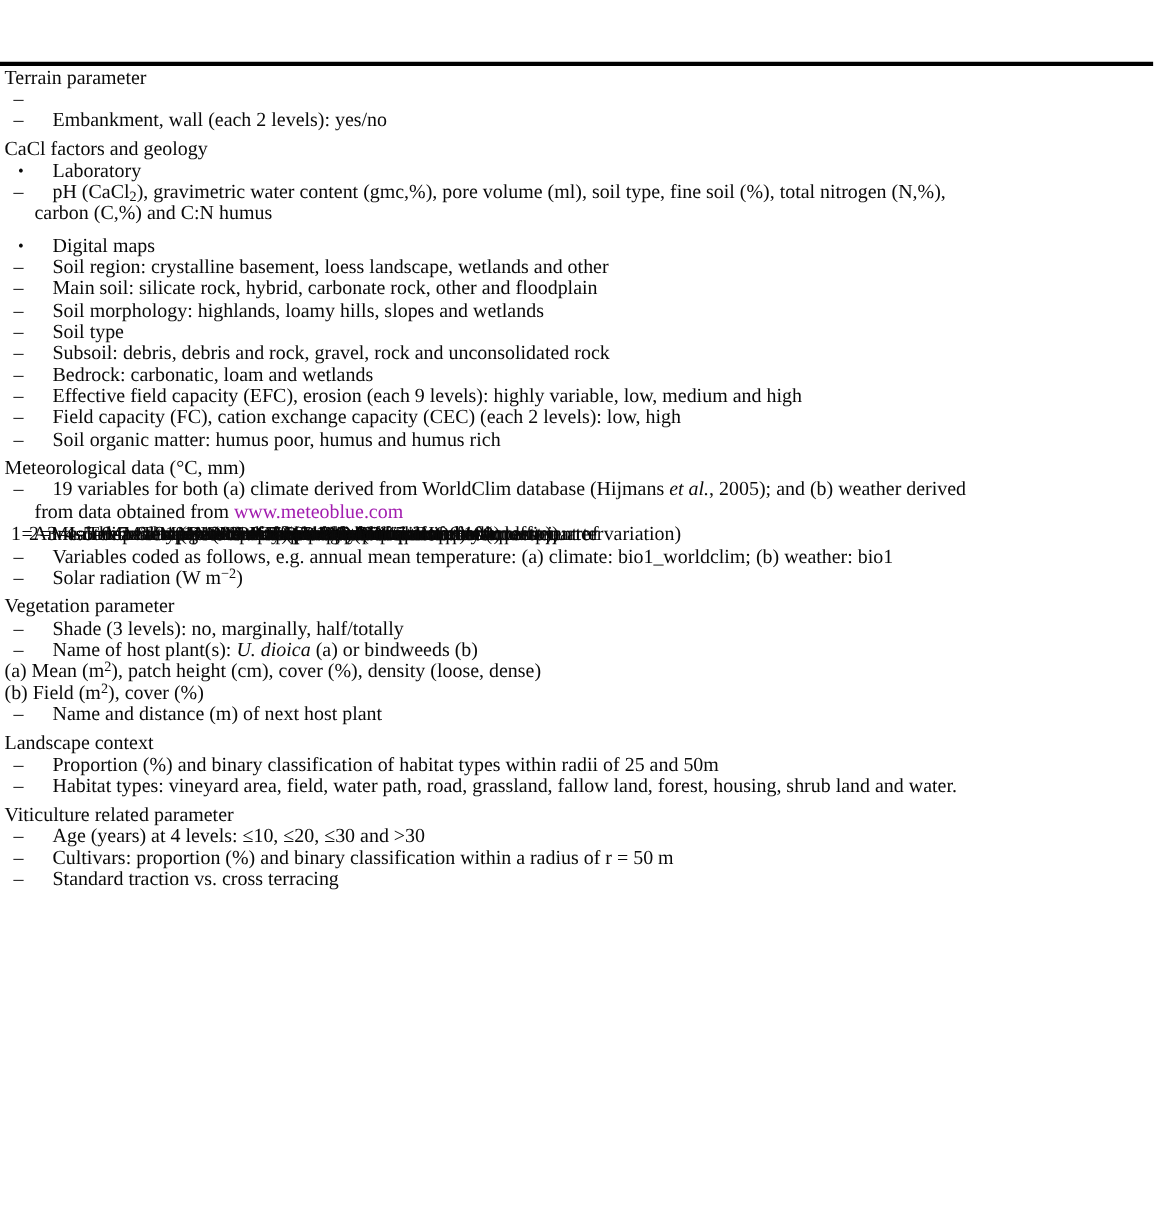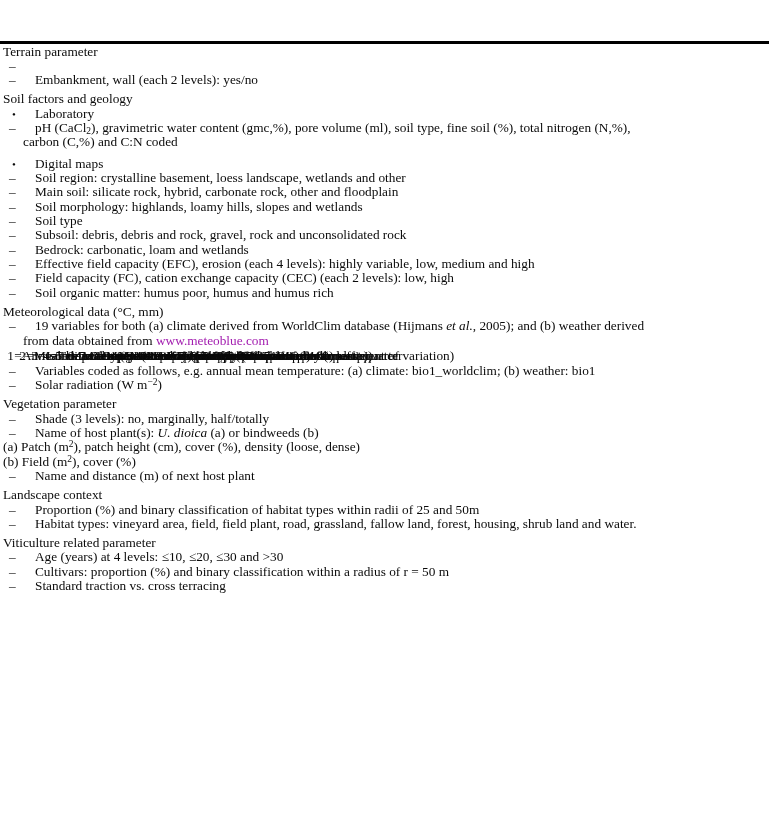"Soil factors and geology" div.line { text: Soil -> CaCl }
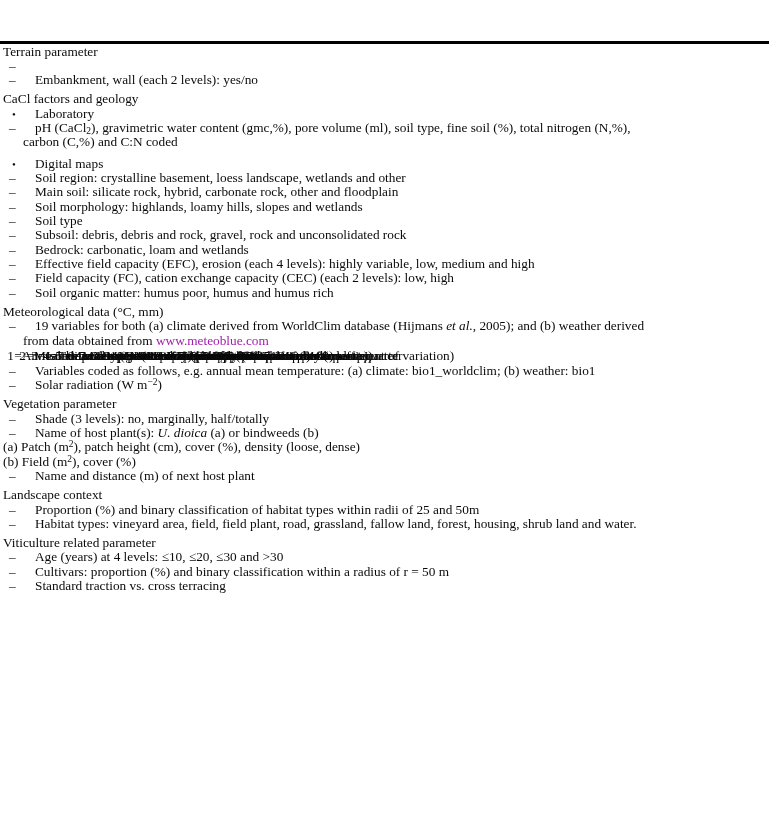"carbon (C,%) and C:N coded" span { text: coded -> humus }
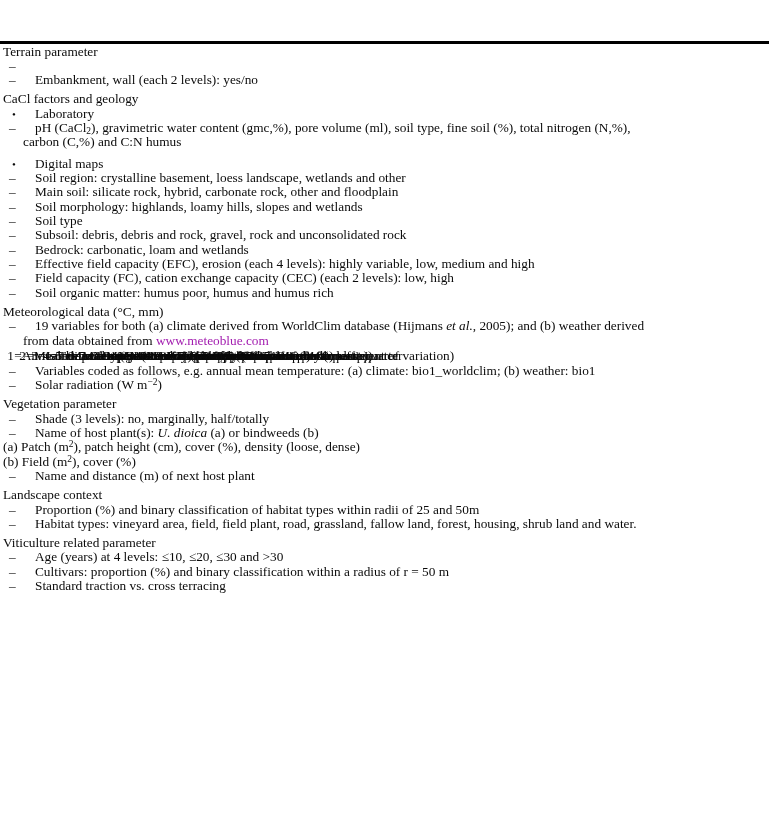"Effective field capacity (EFC), erosion" span { text: 4 -> 9 }
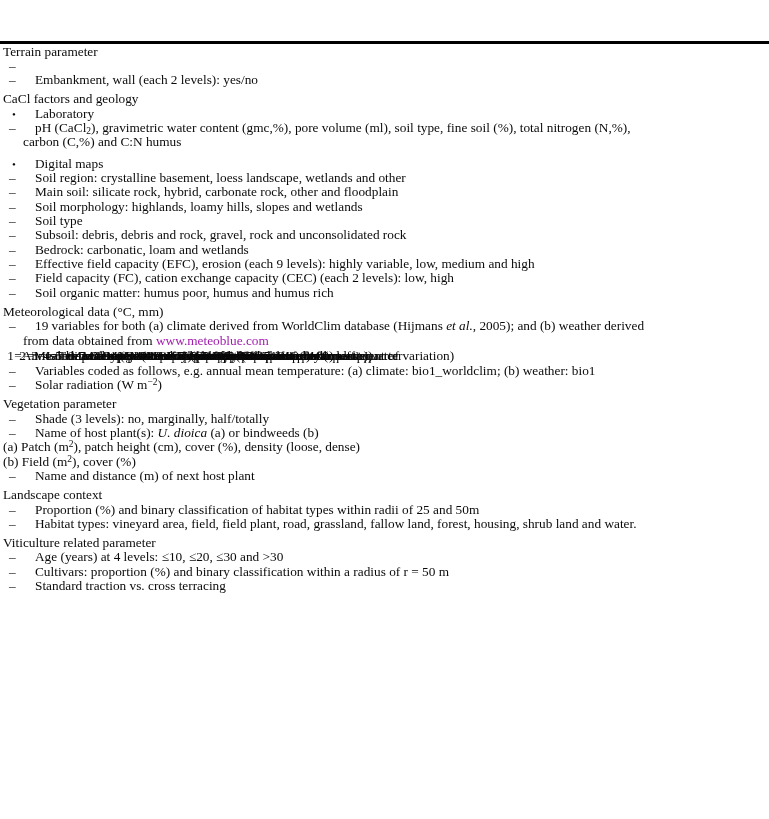"(a) Patch (m" span { text: Patch -> Mean }
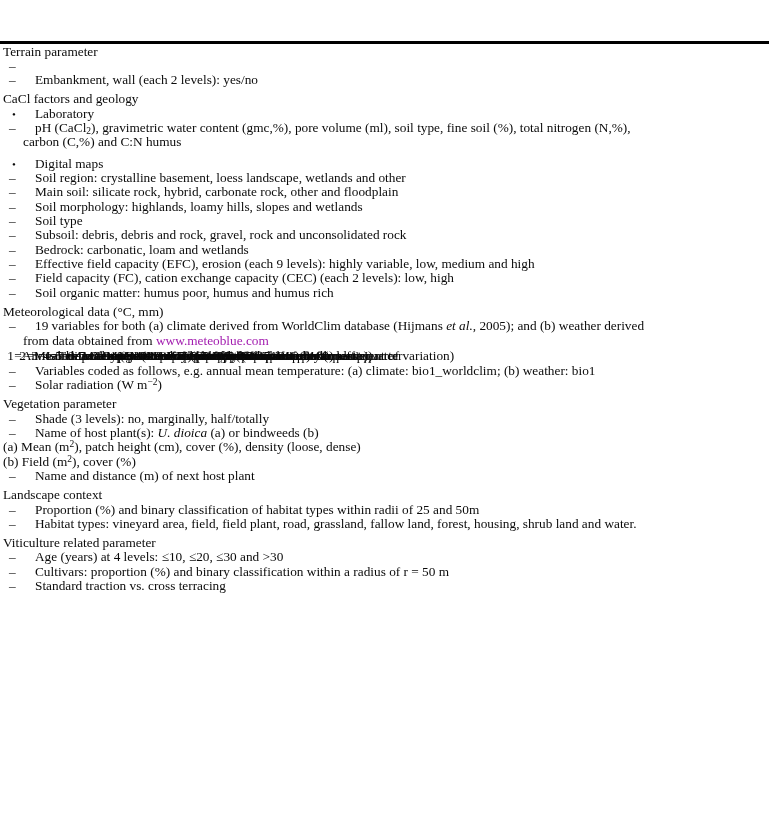"Habitat types: vineyard area, field," span { text: field plant -> water path }
